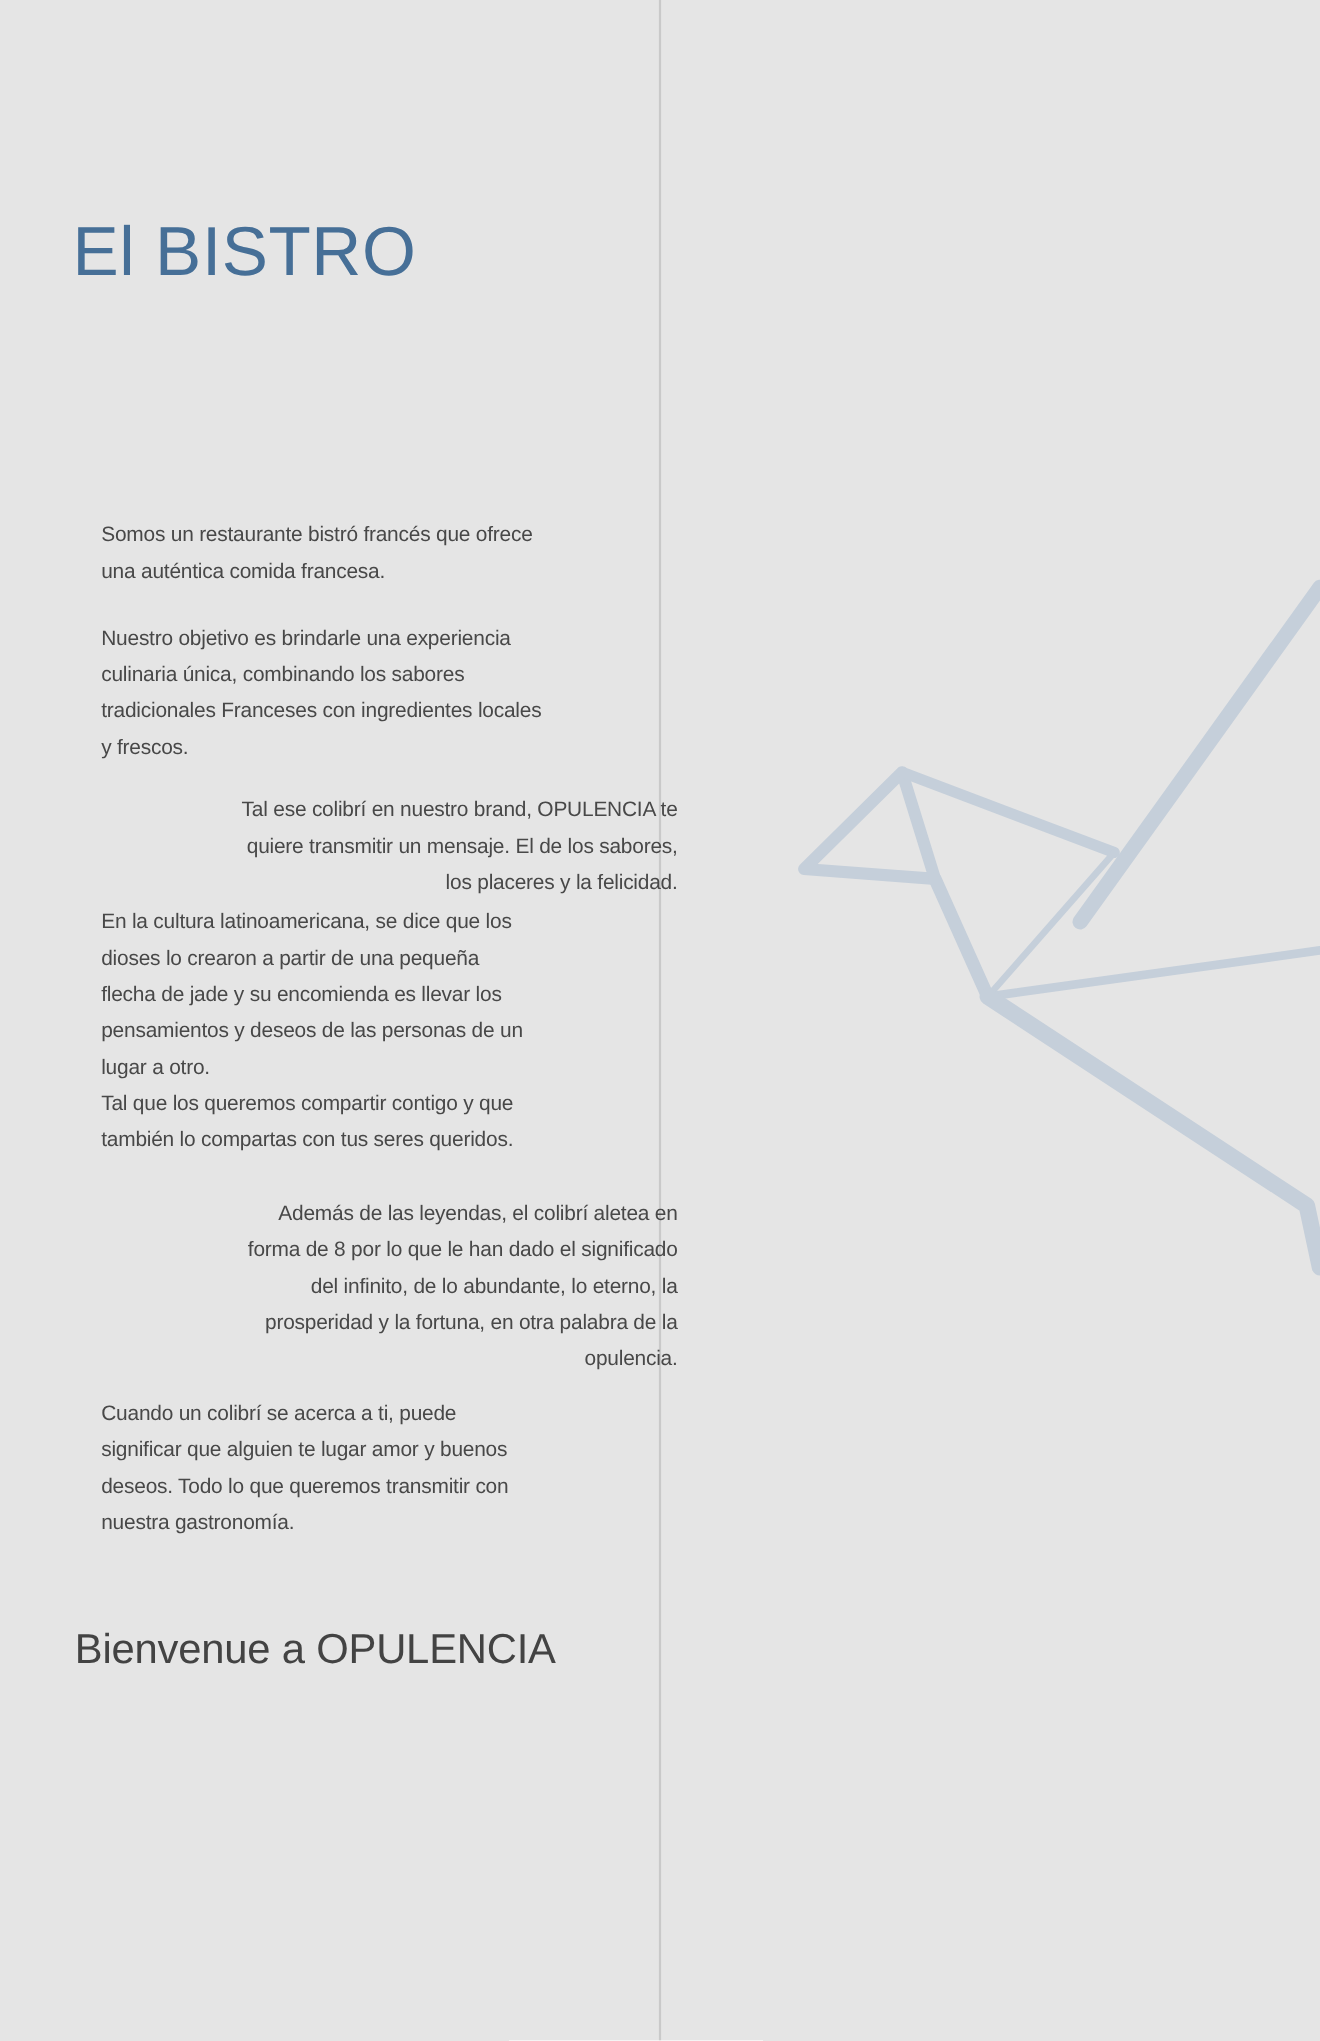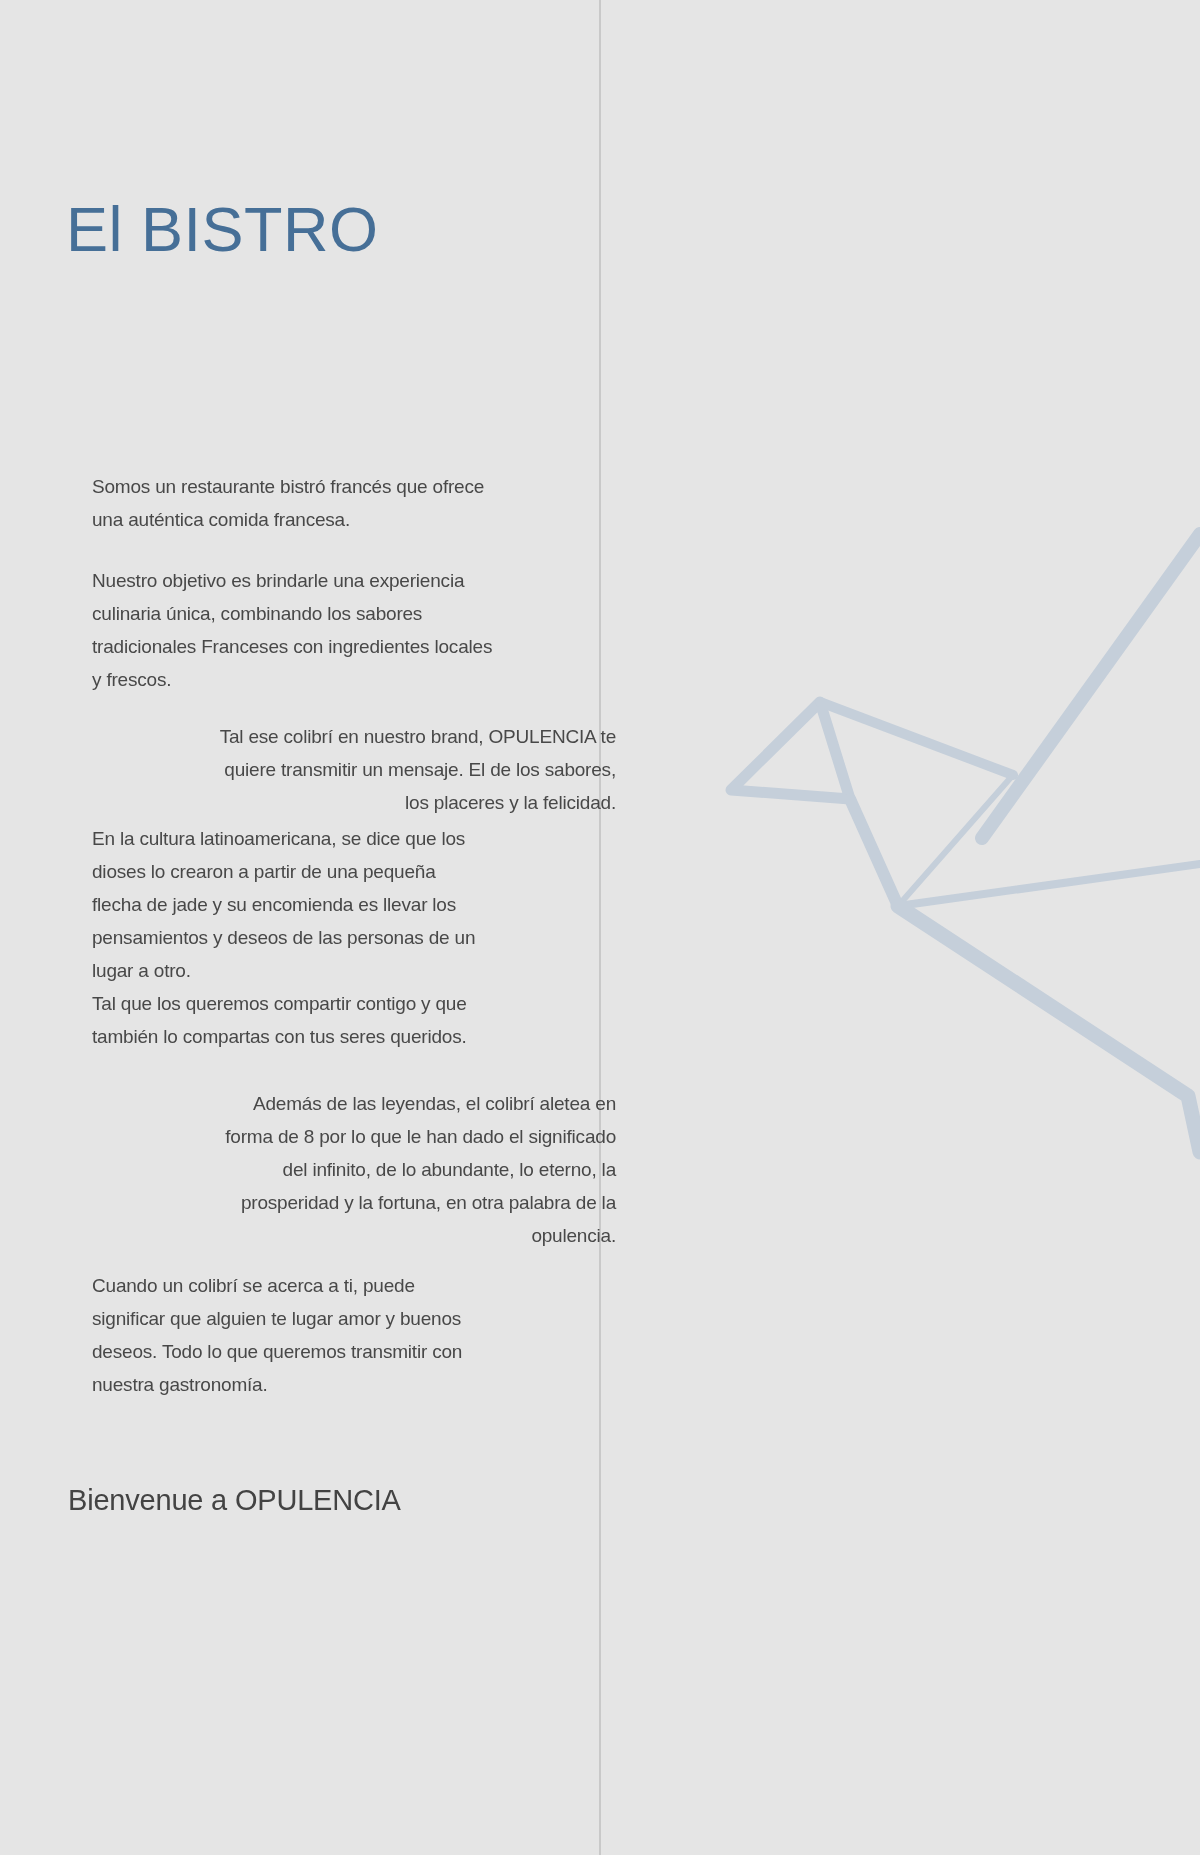"Bienvenue a OPULENCIA" .welcome { font-size: 29px -> 38px }
